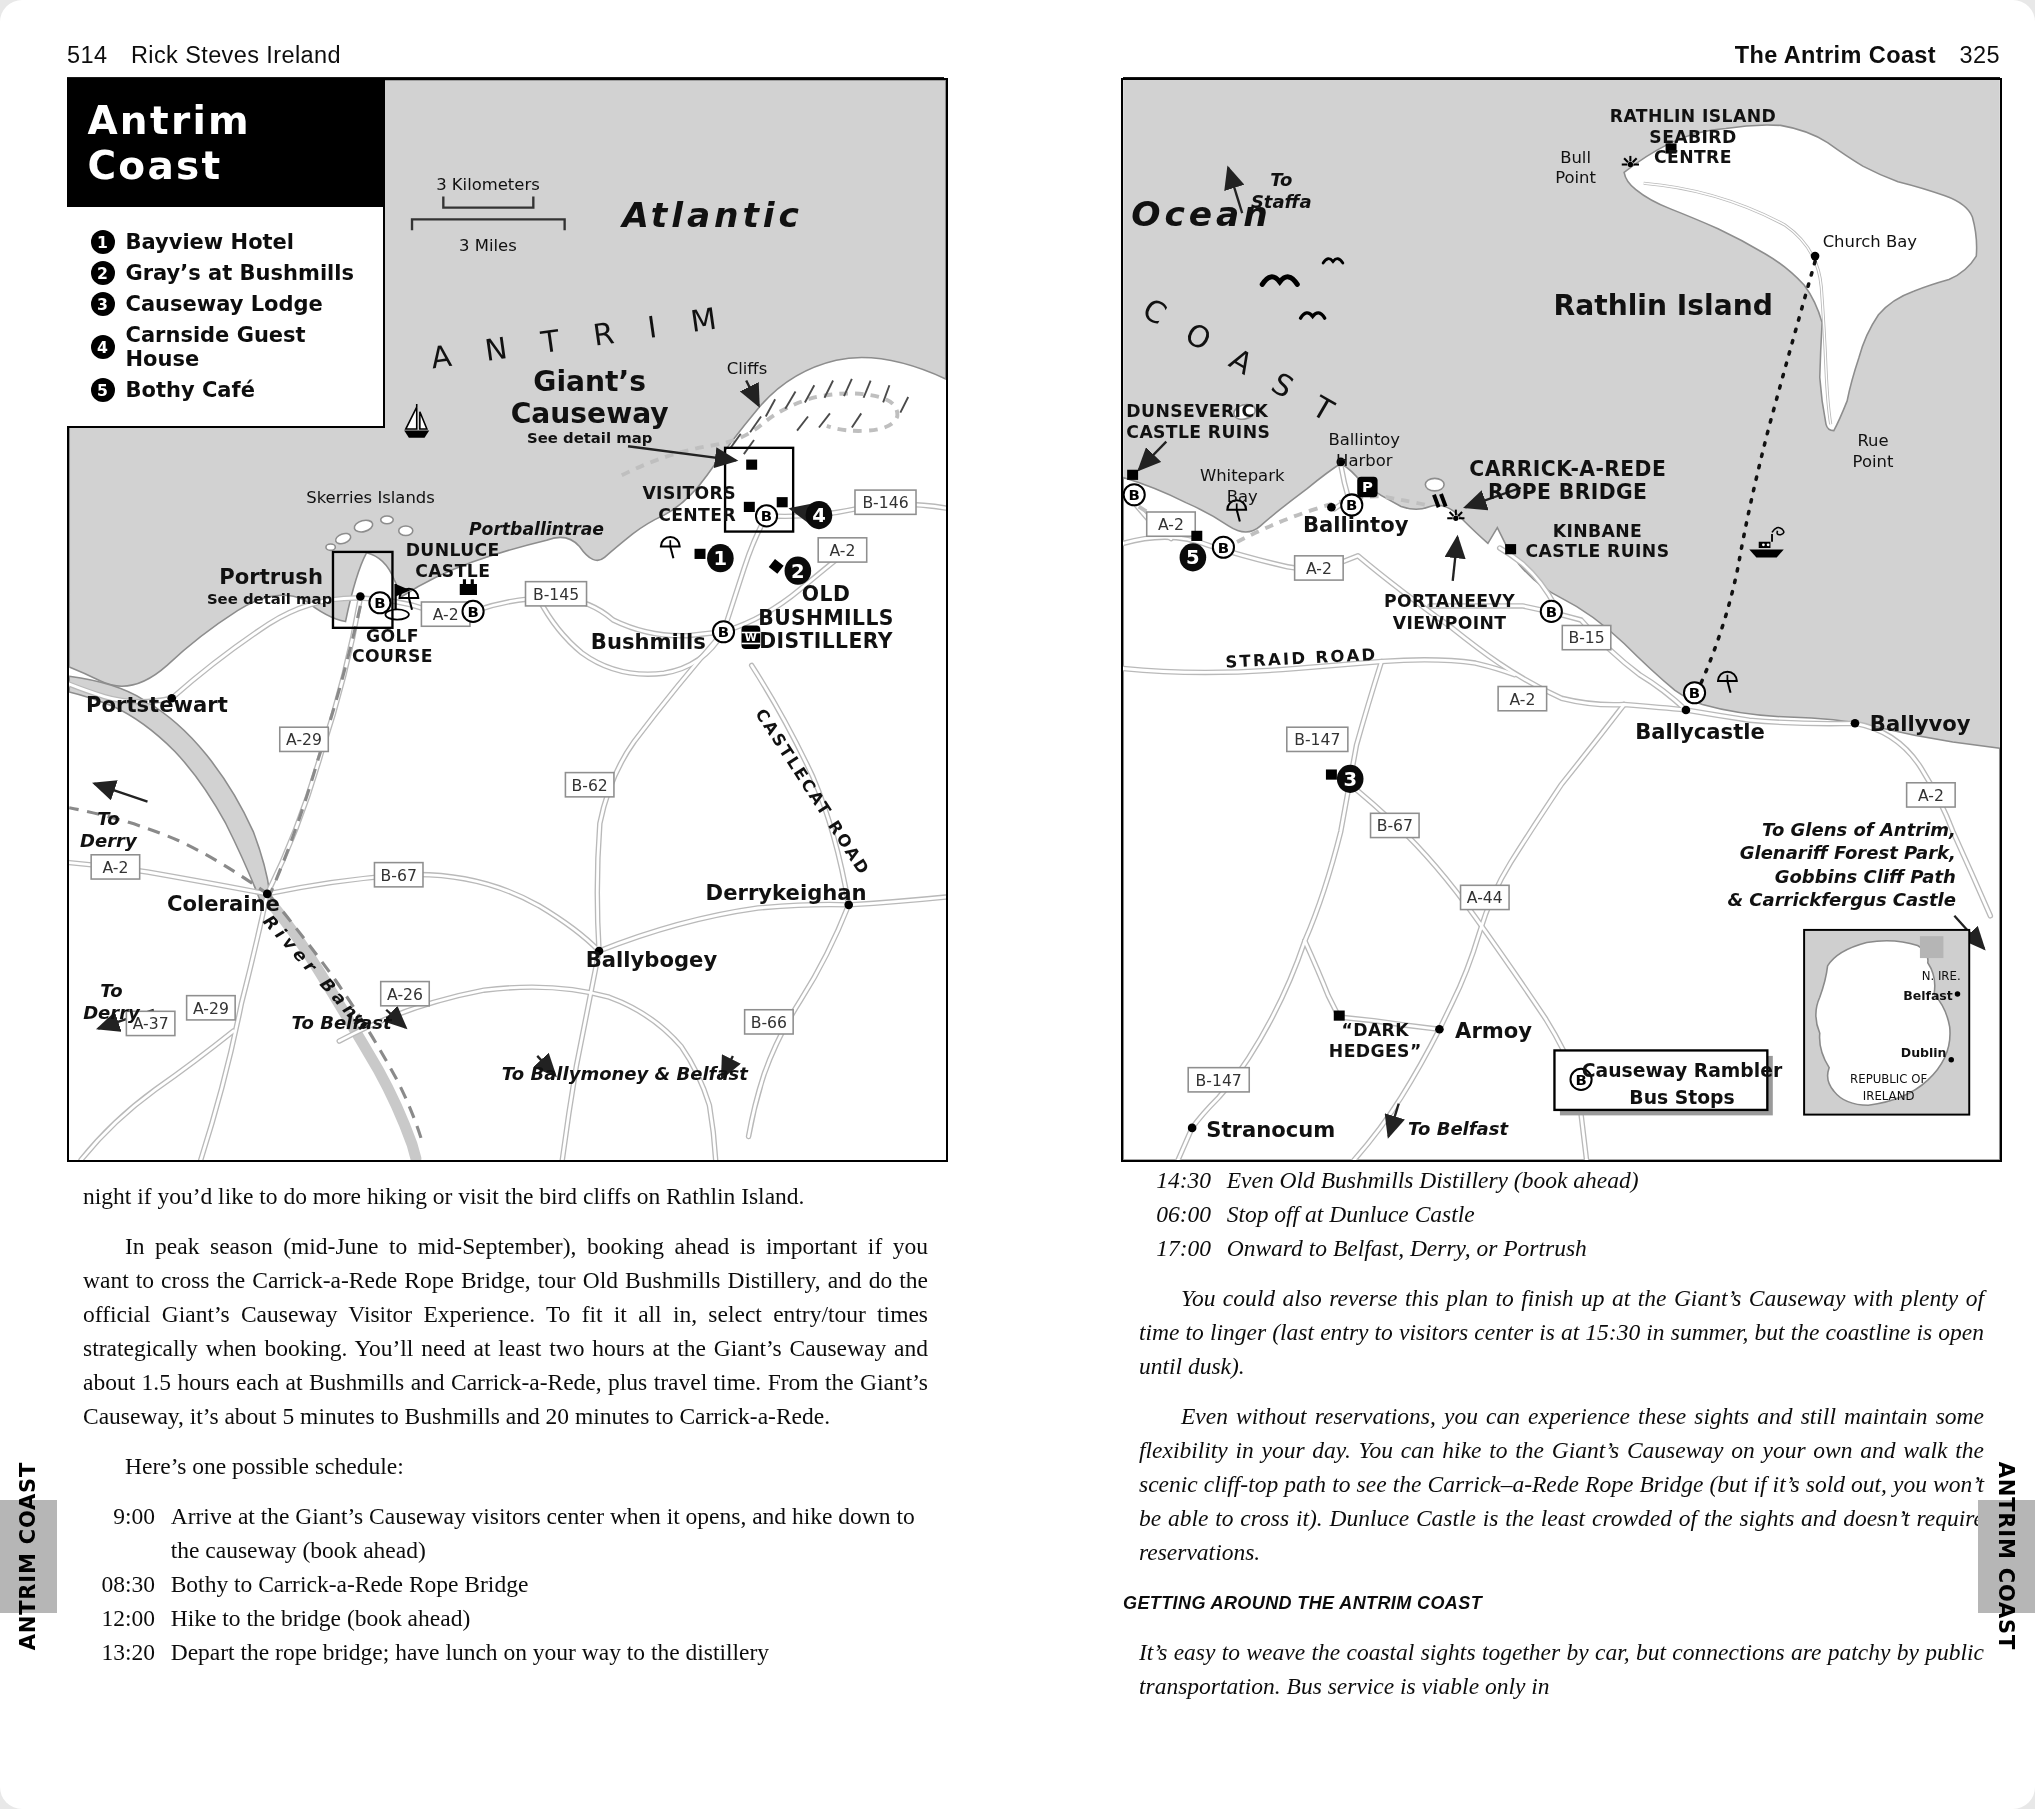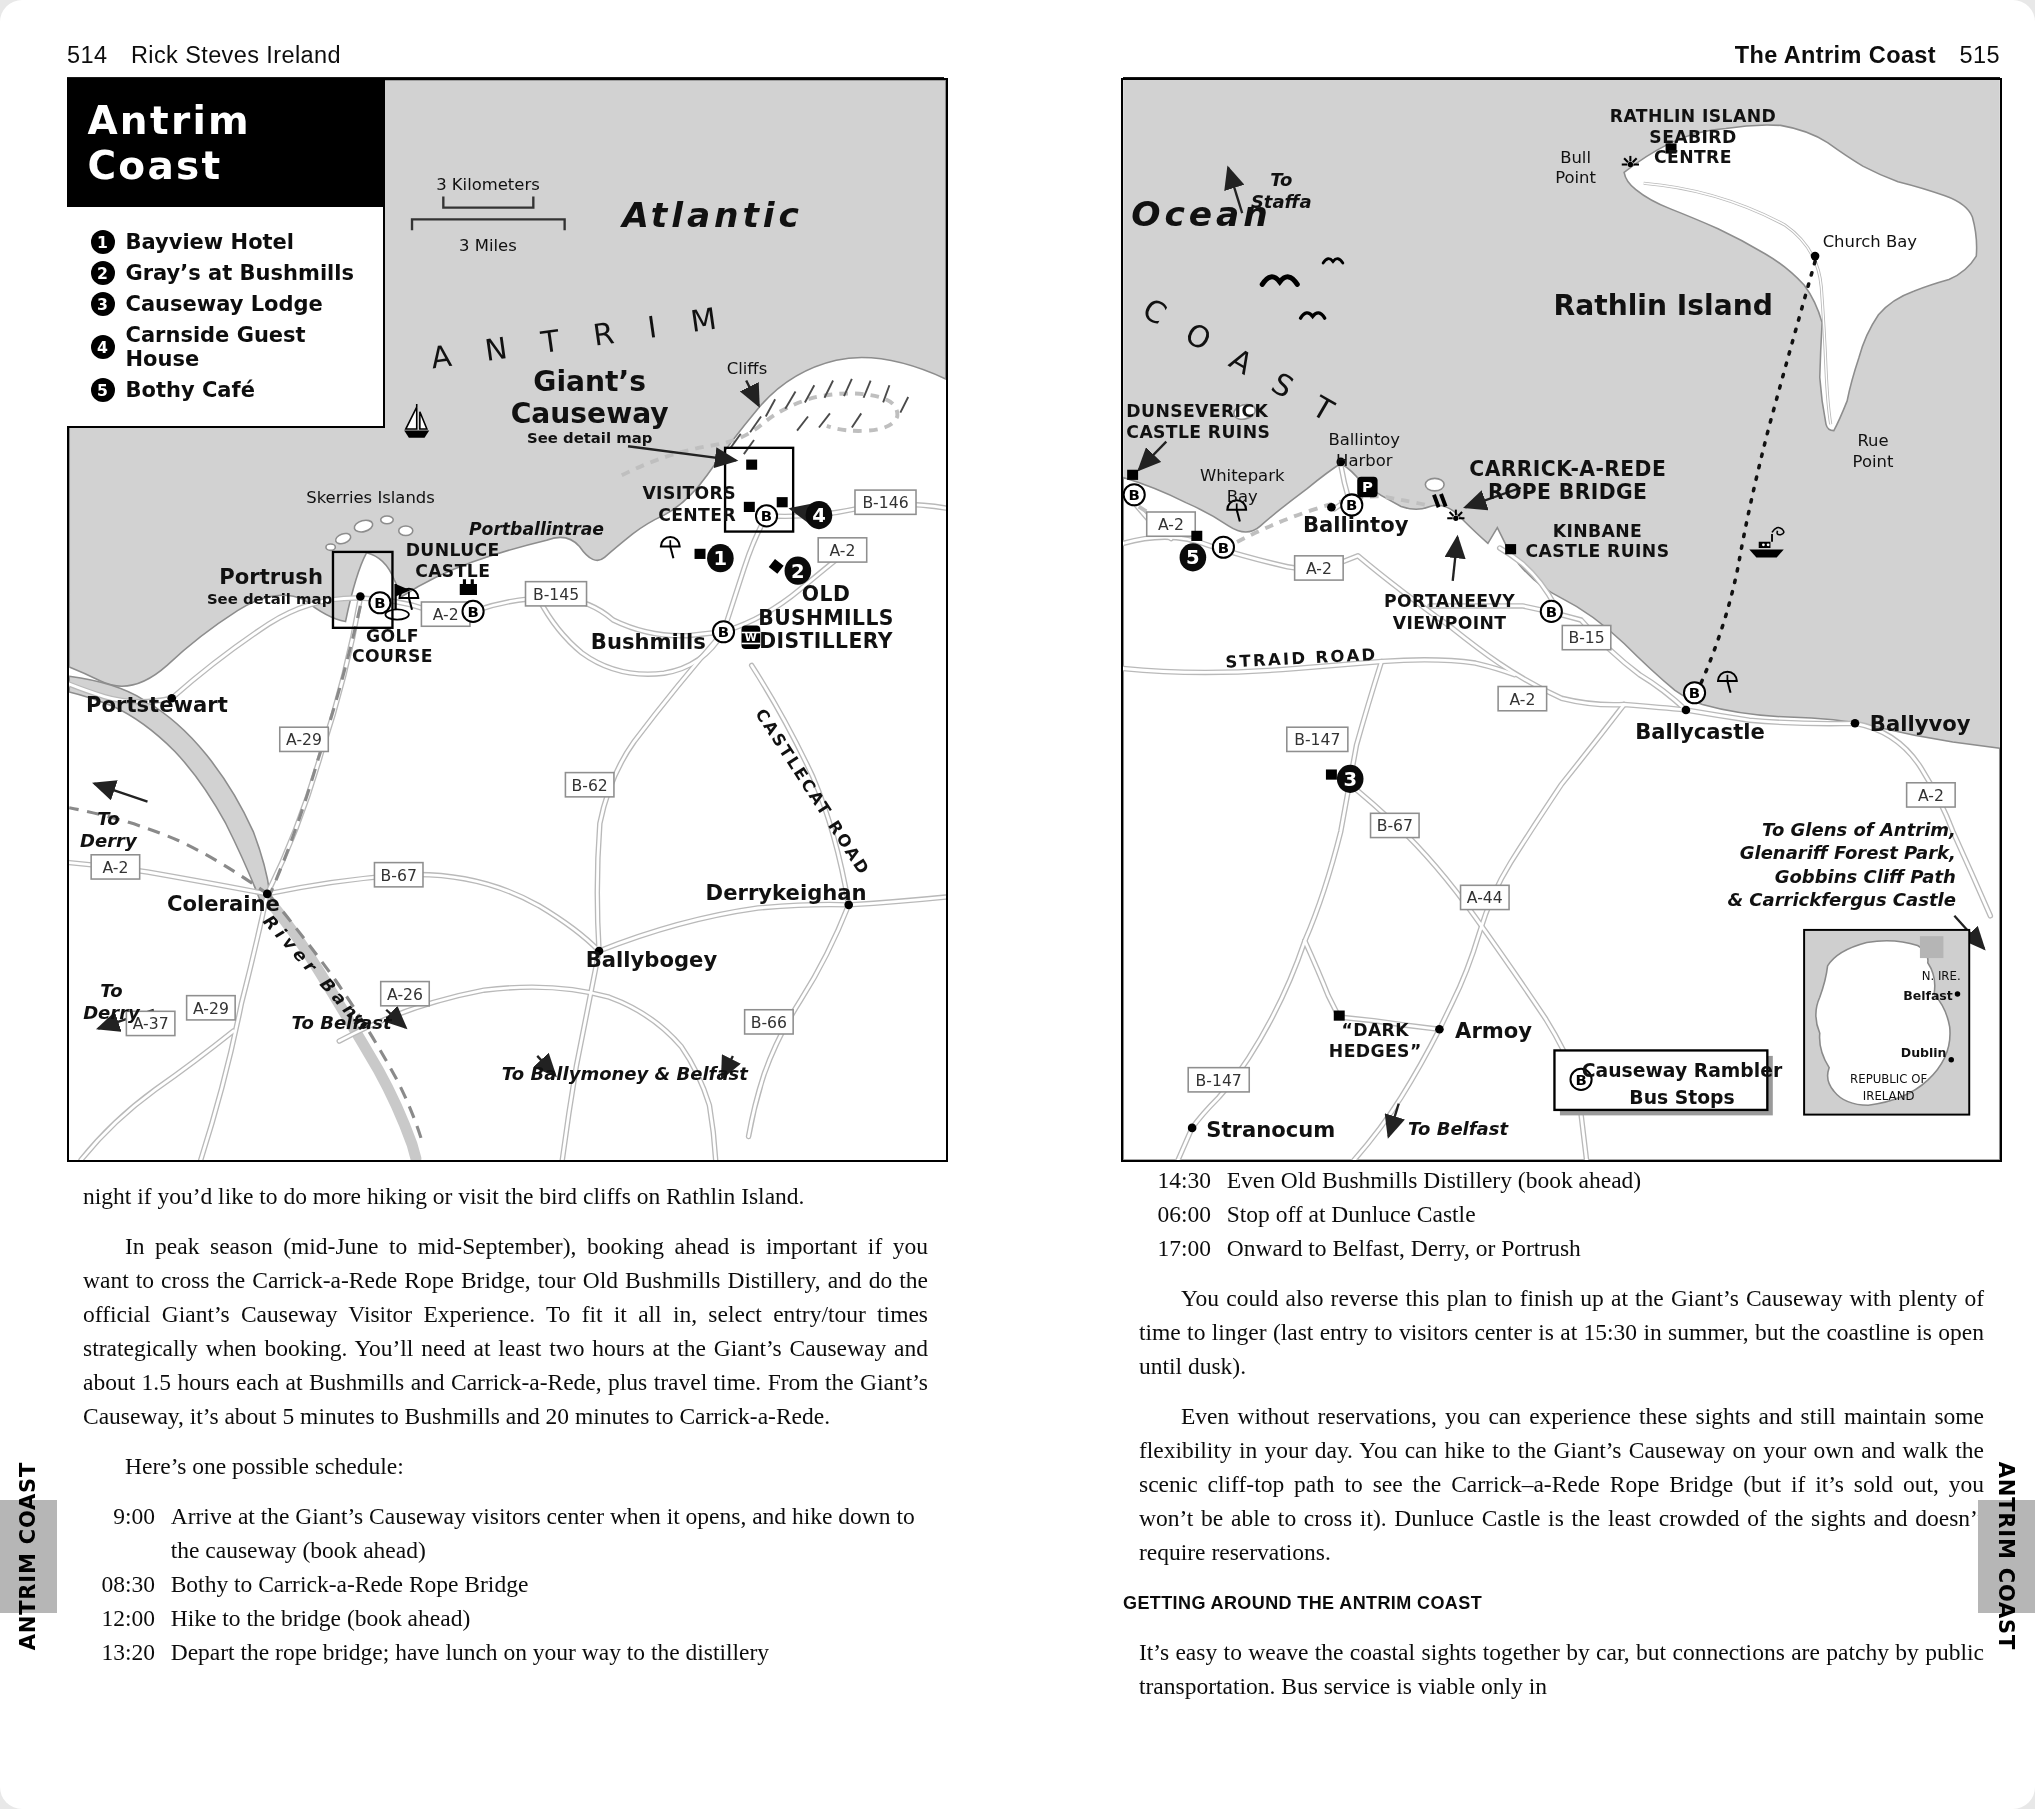"515" span.pnum { text: 515 -> 325 }
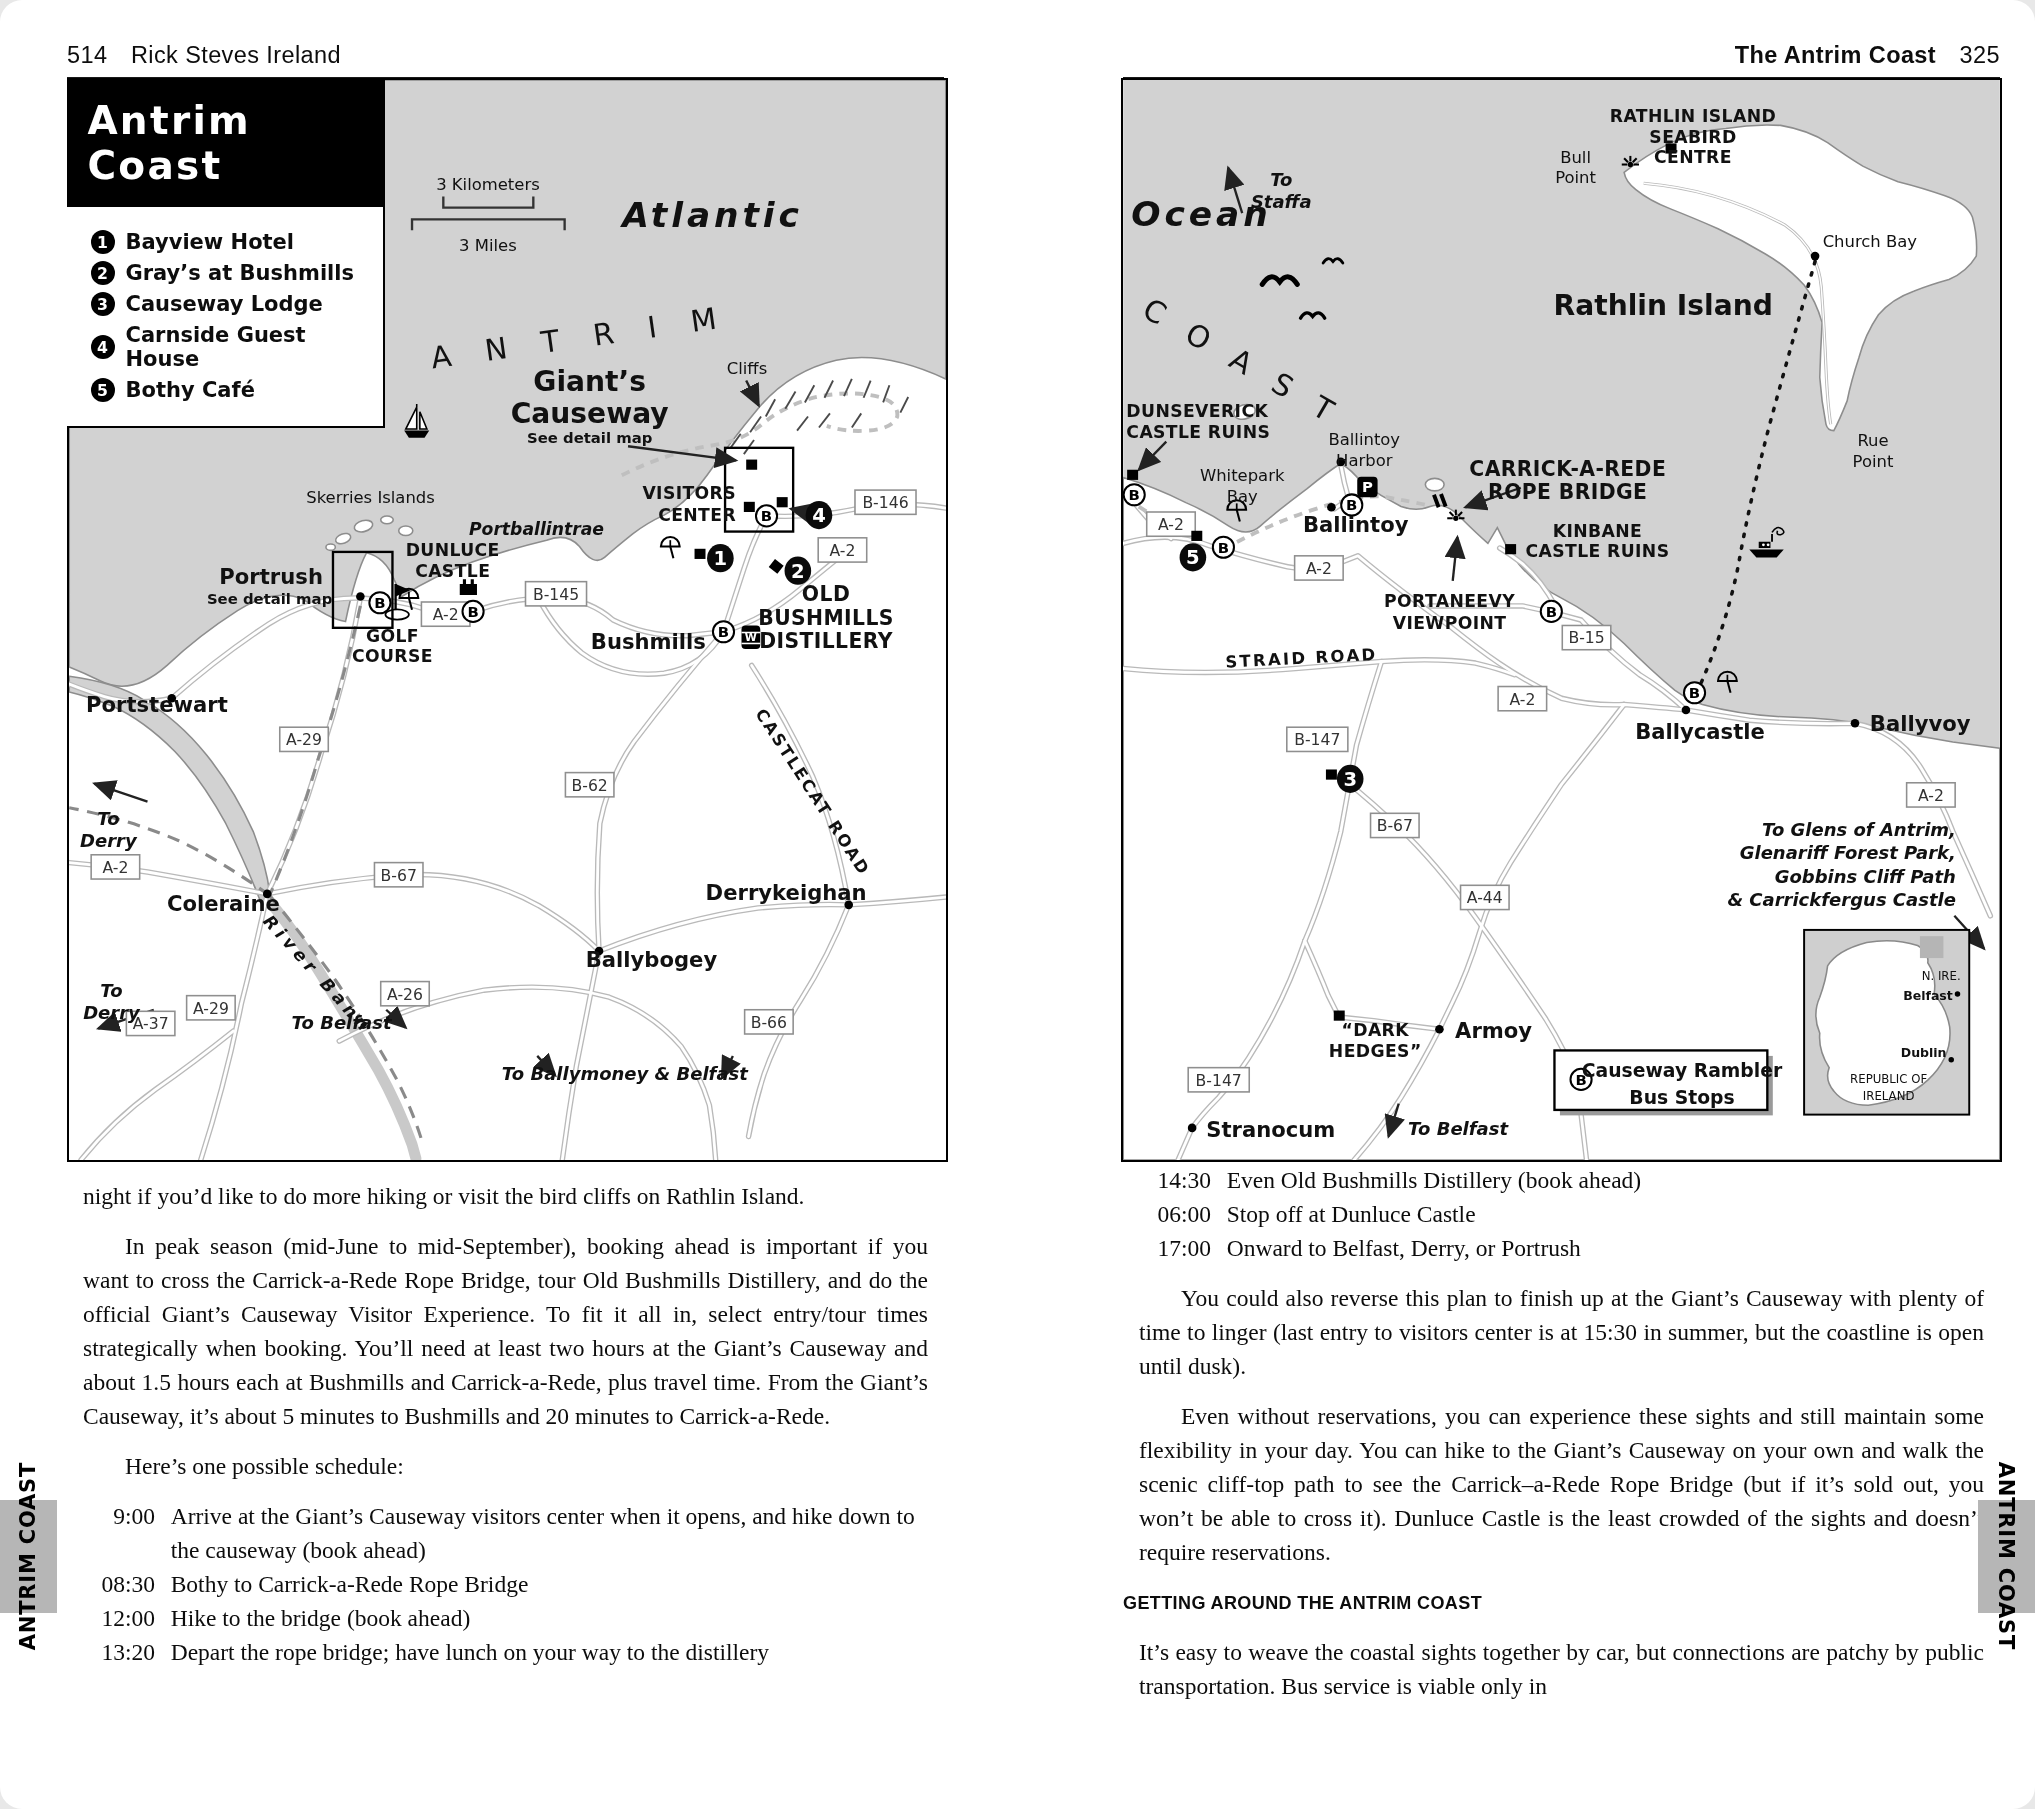"14:30" .bodycol-right { font-style: none -> italic }
